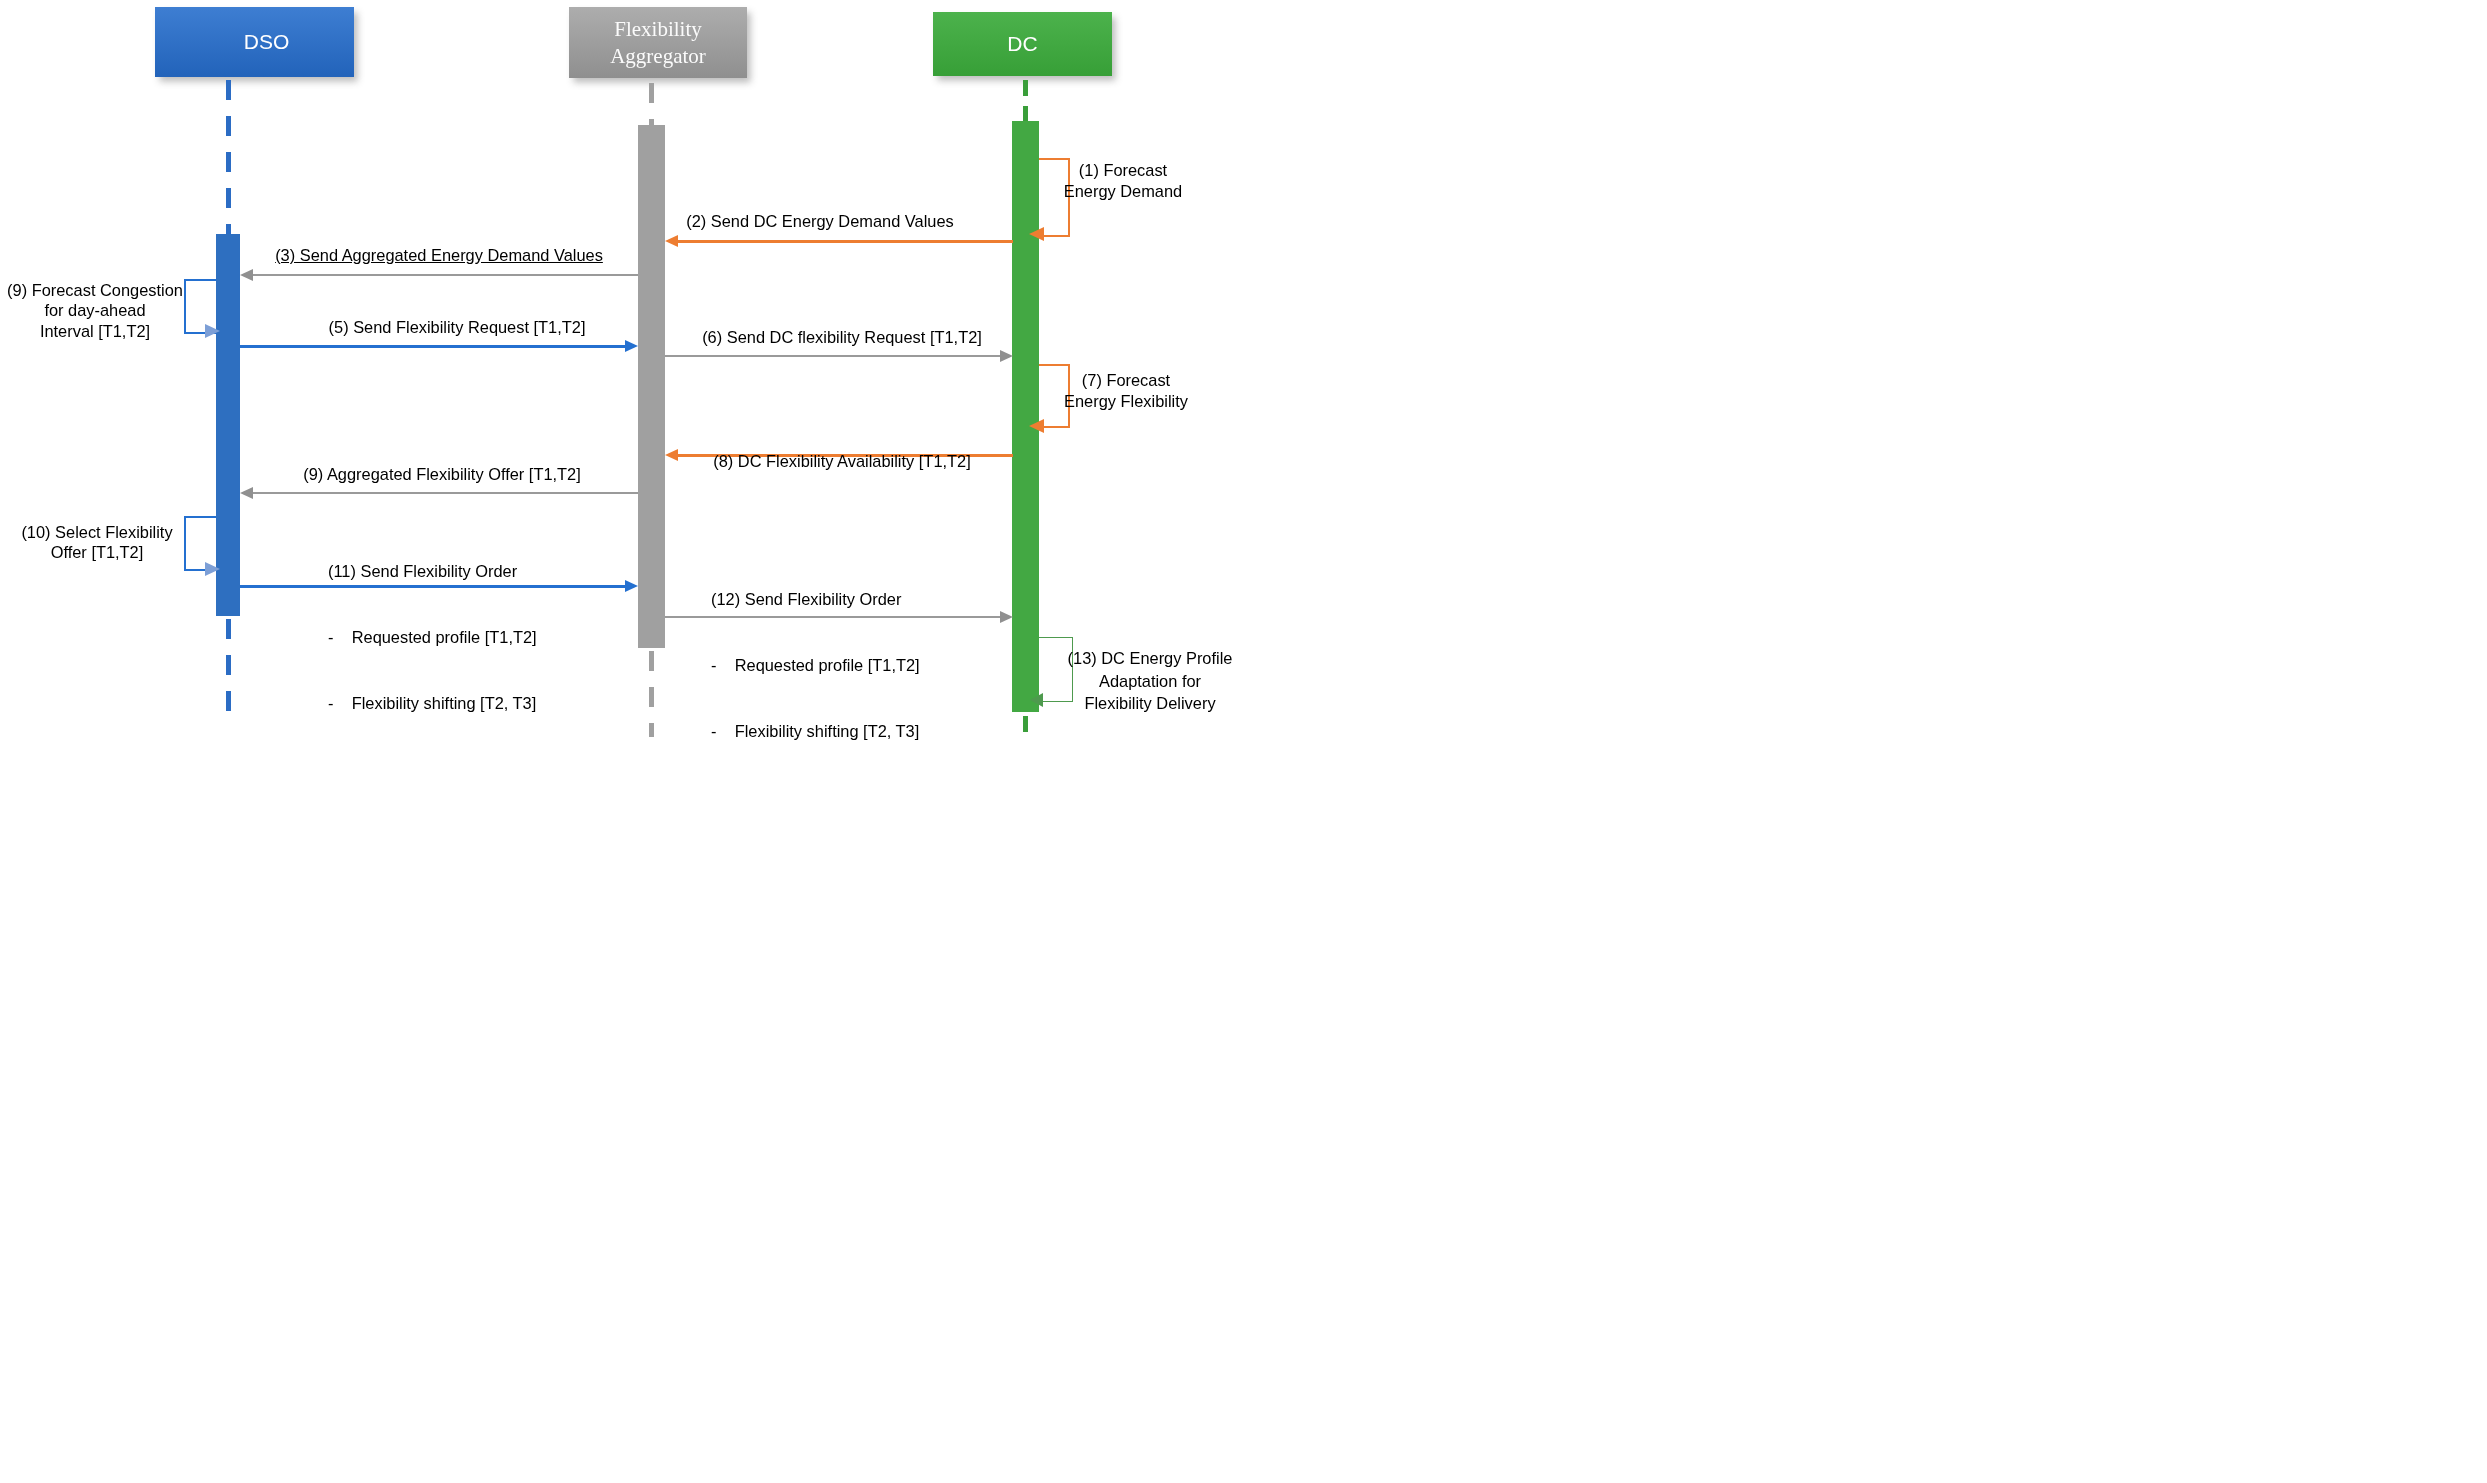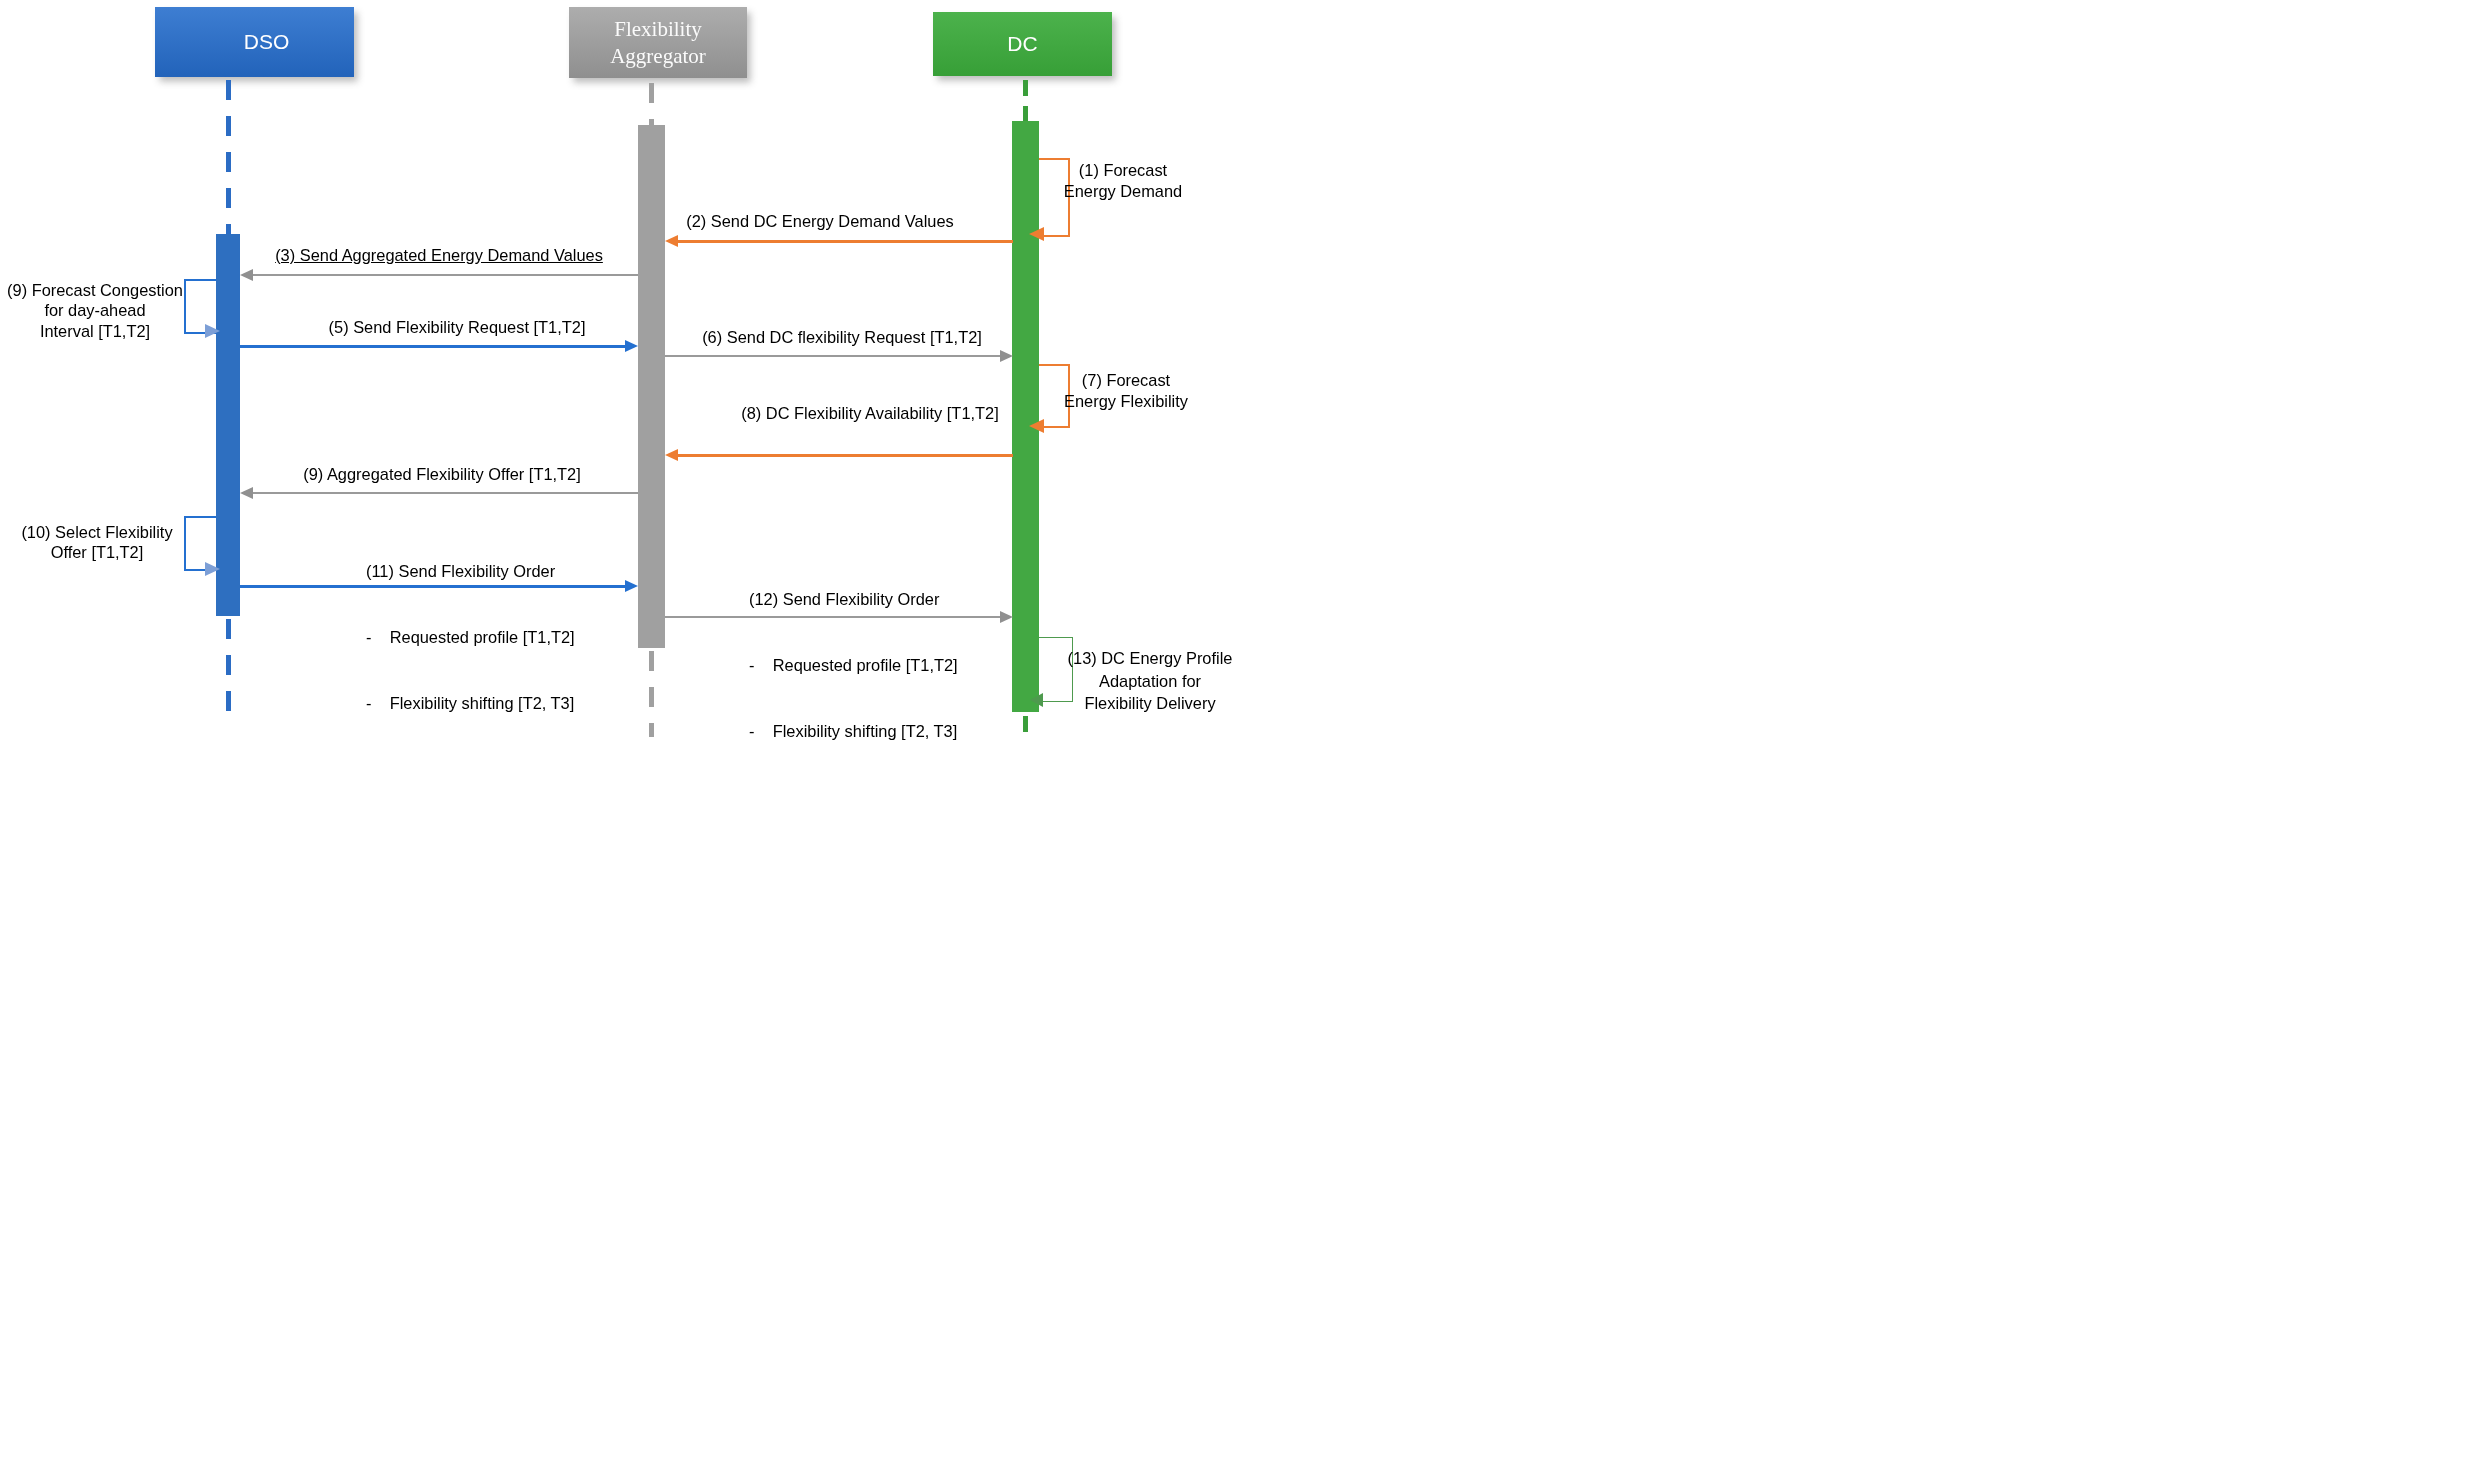"(8) DC Flexibility Availability [T1,T2]" div.msg-label { margin-left: 28px -> none; top: 404px -> 452px }
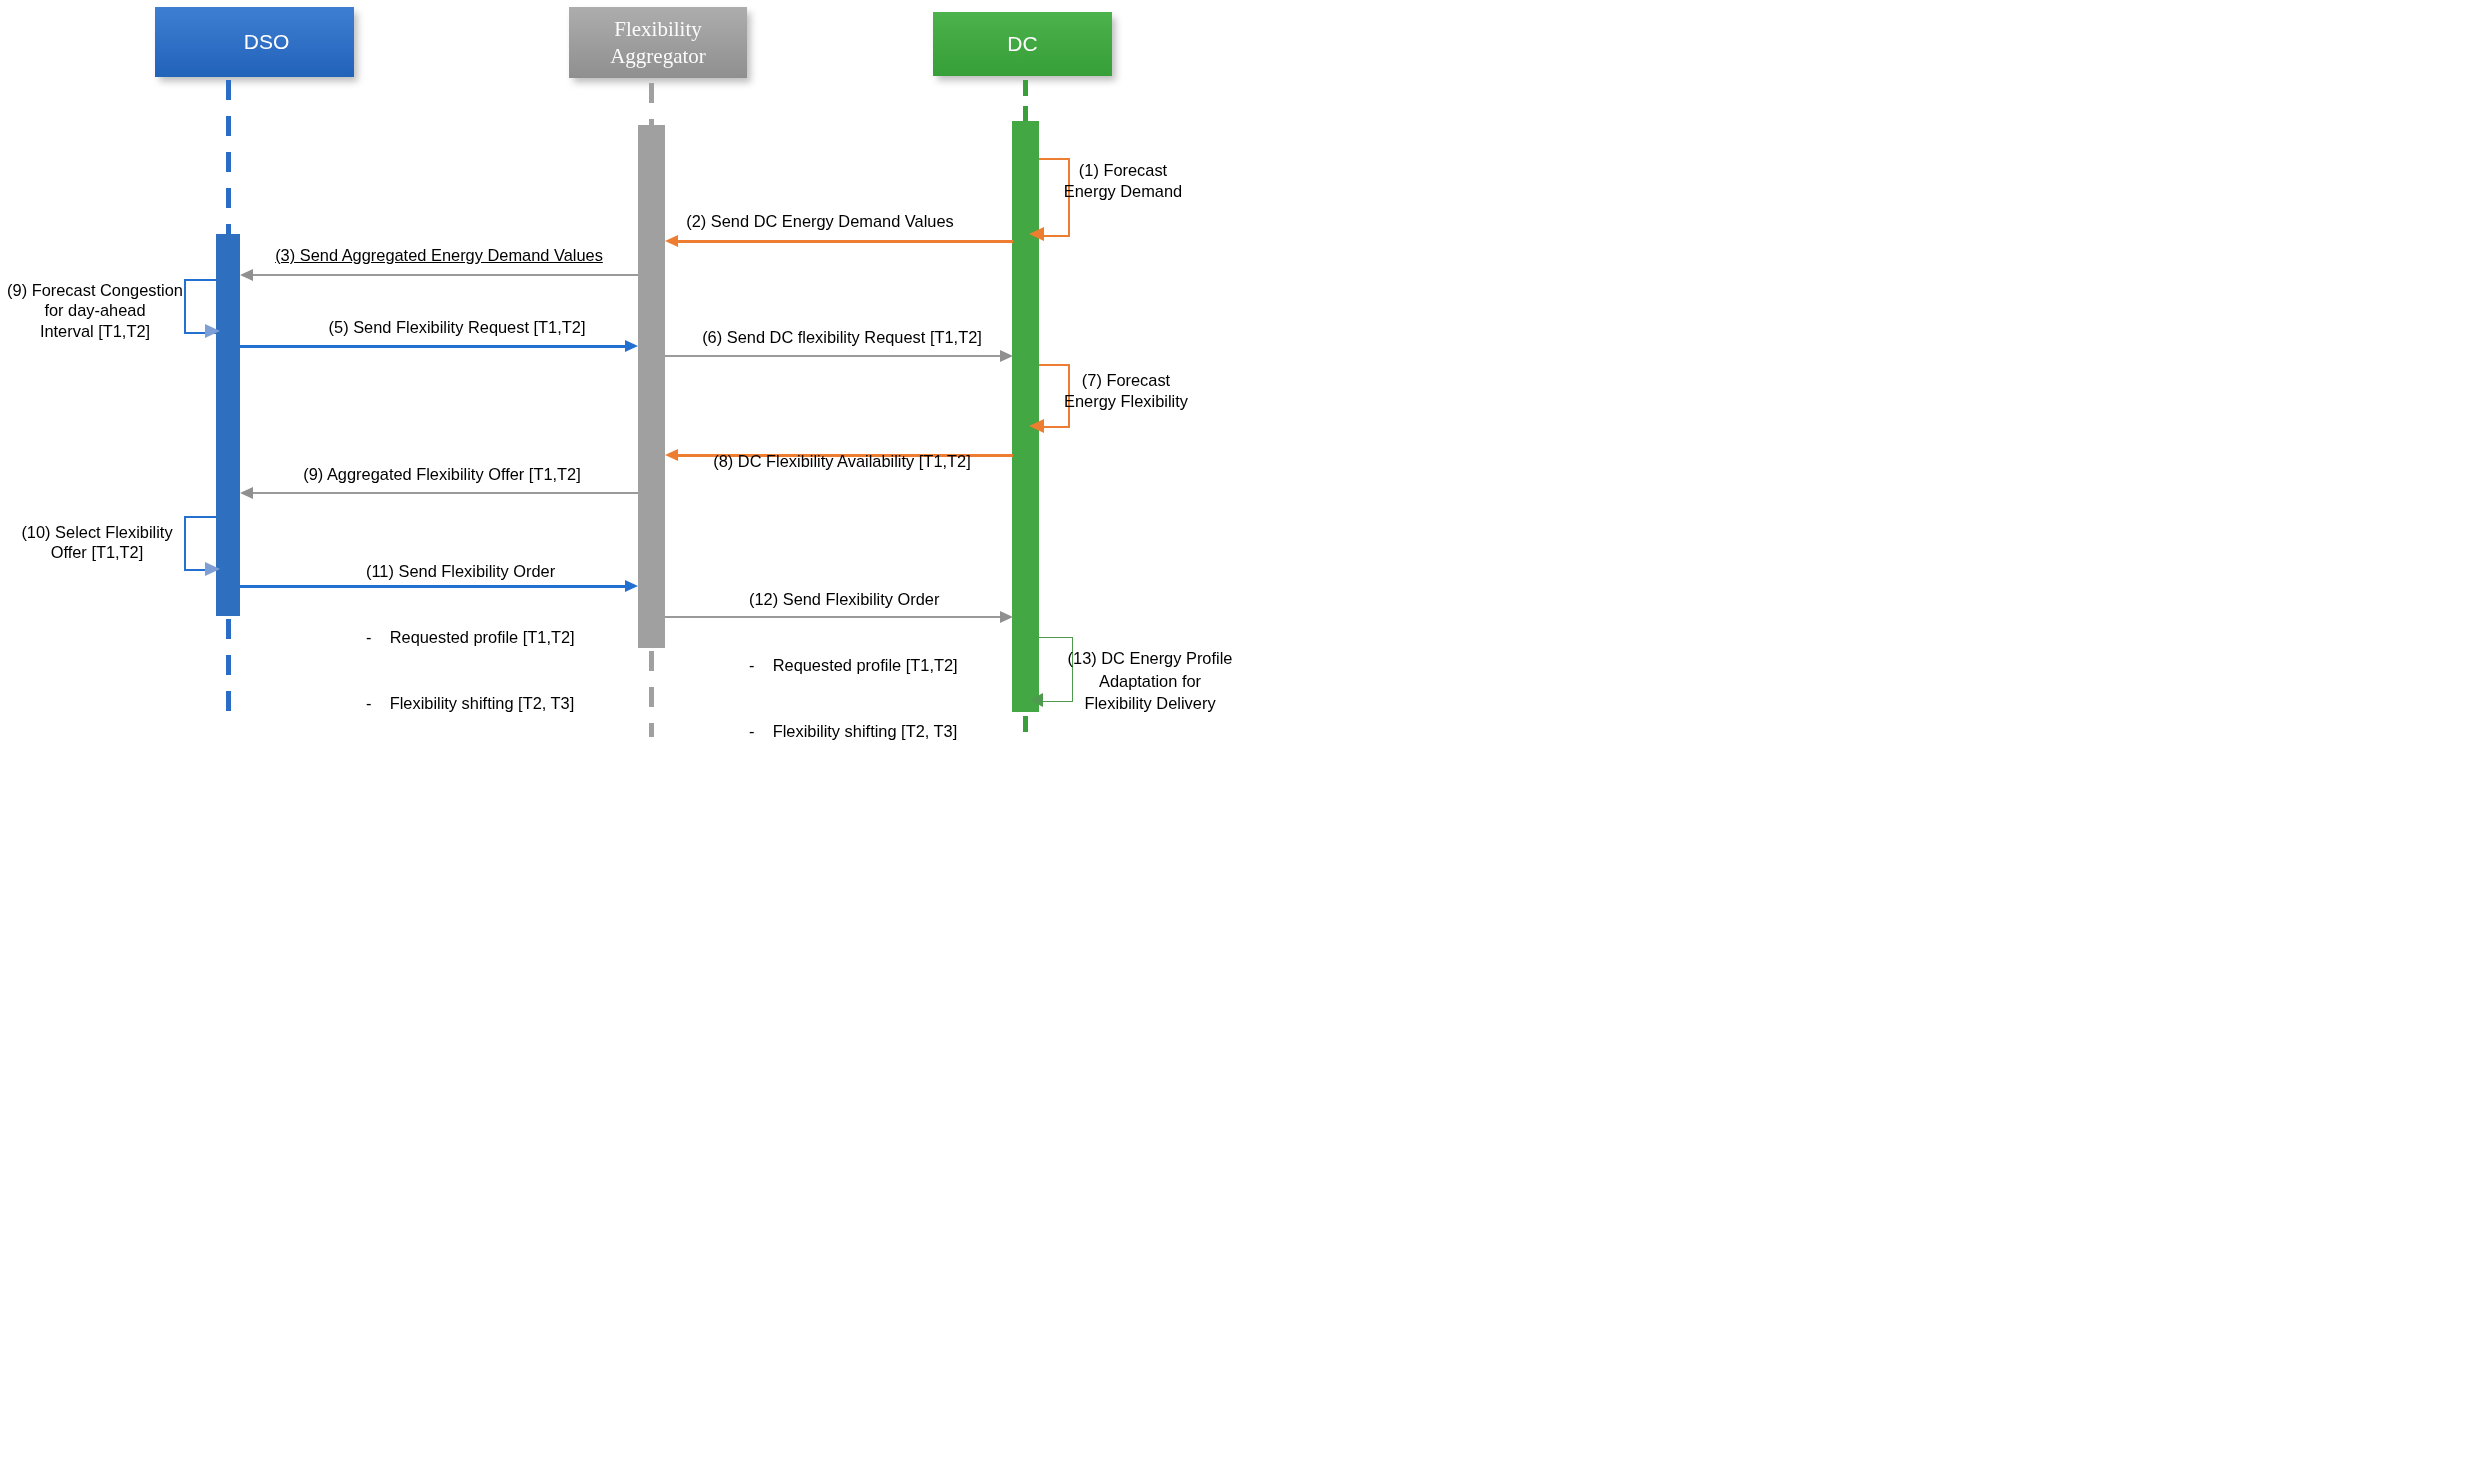"(11) Send Flexibility Order" .msg-block { margin-left: 38px -> none }
